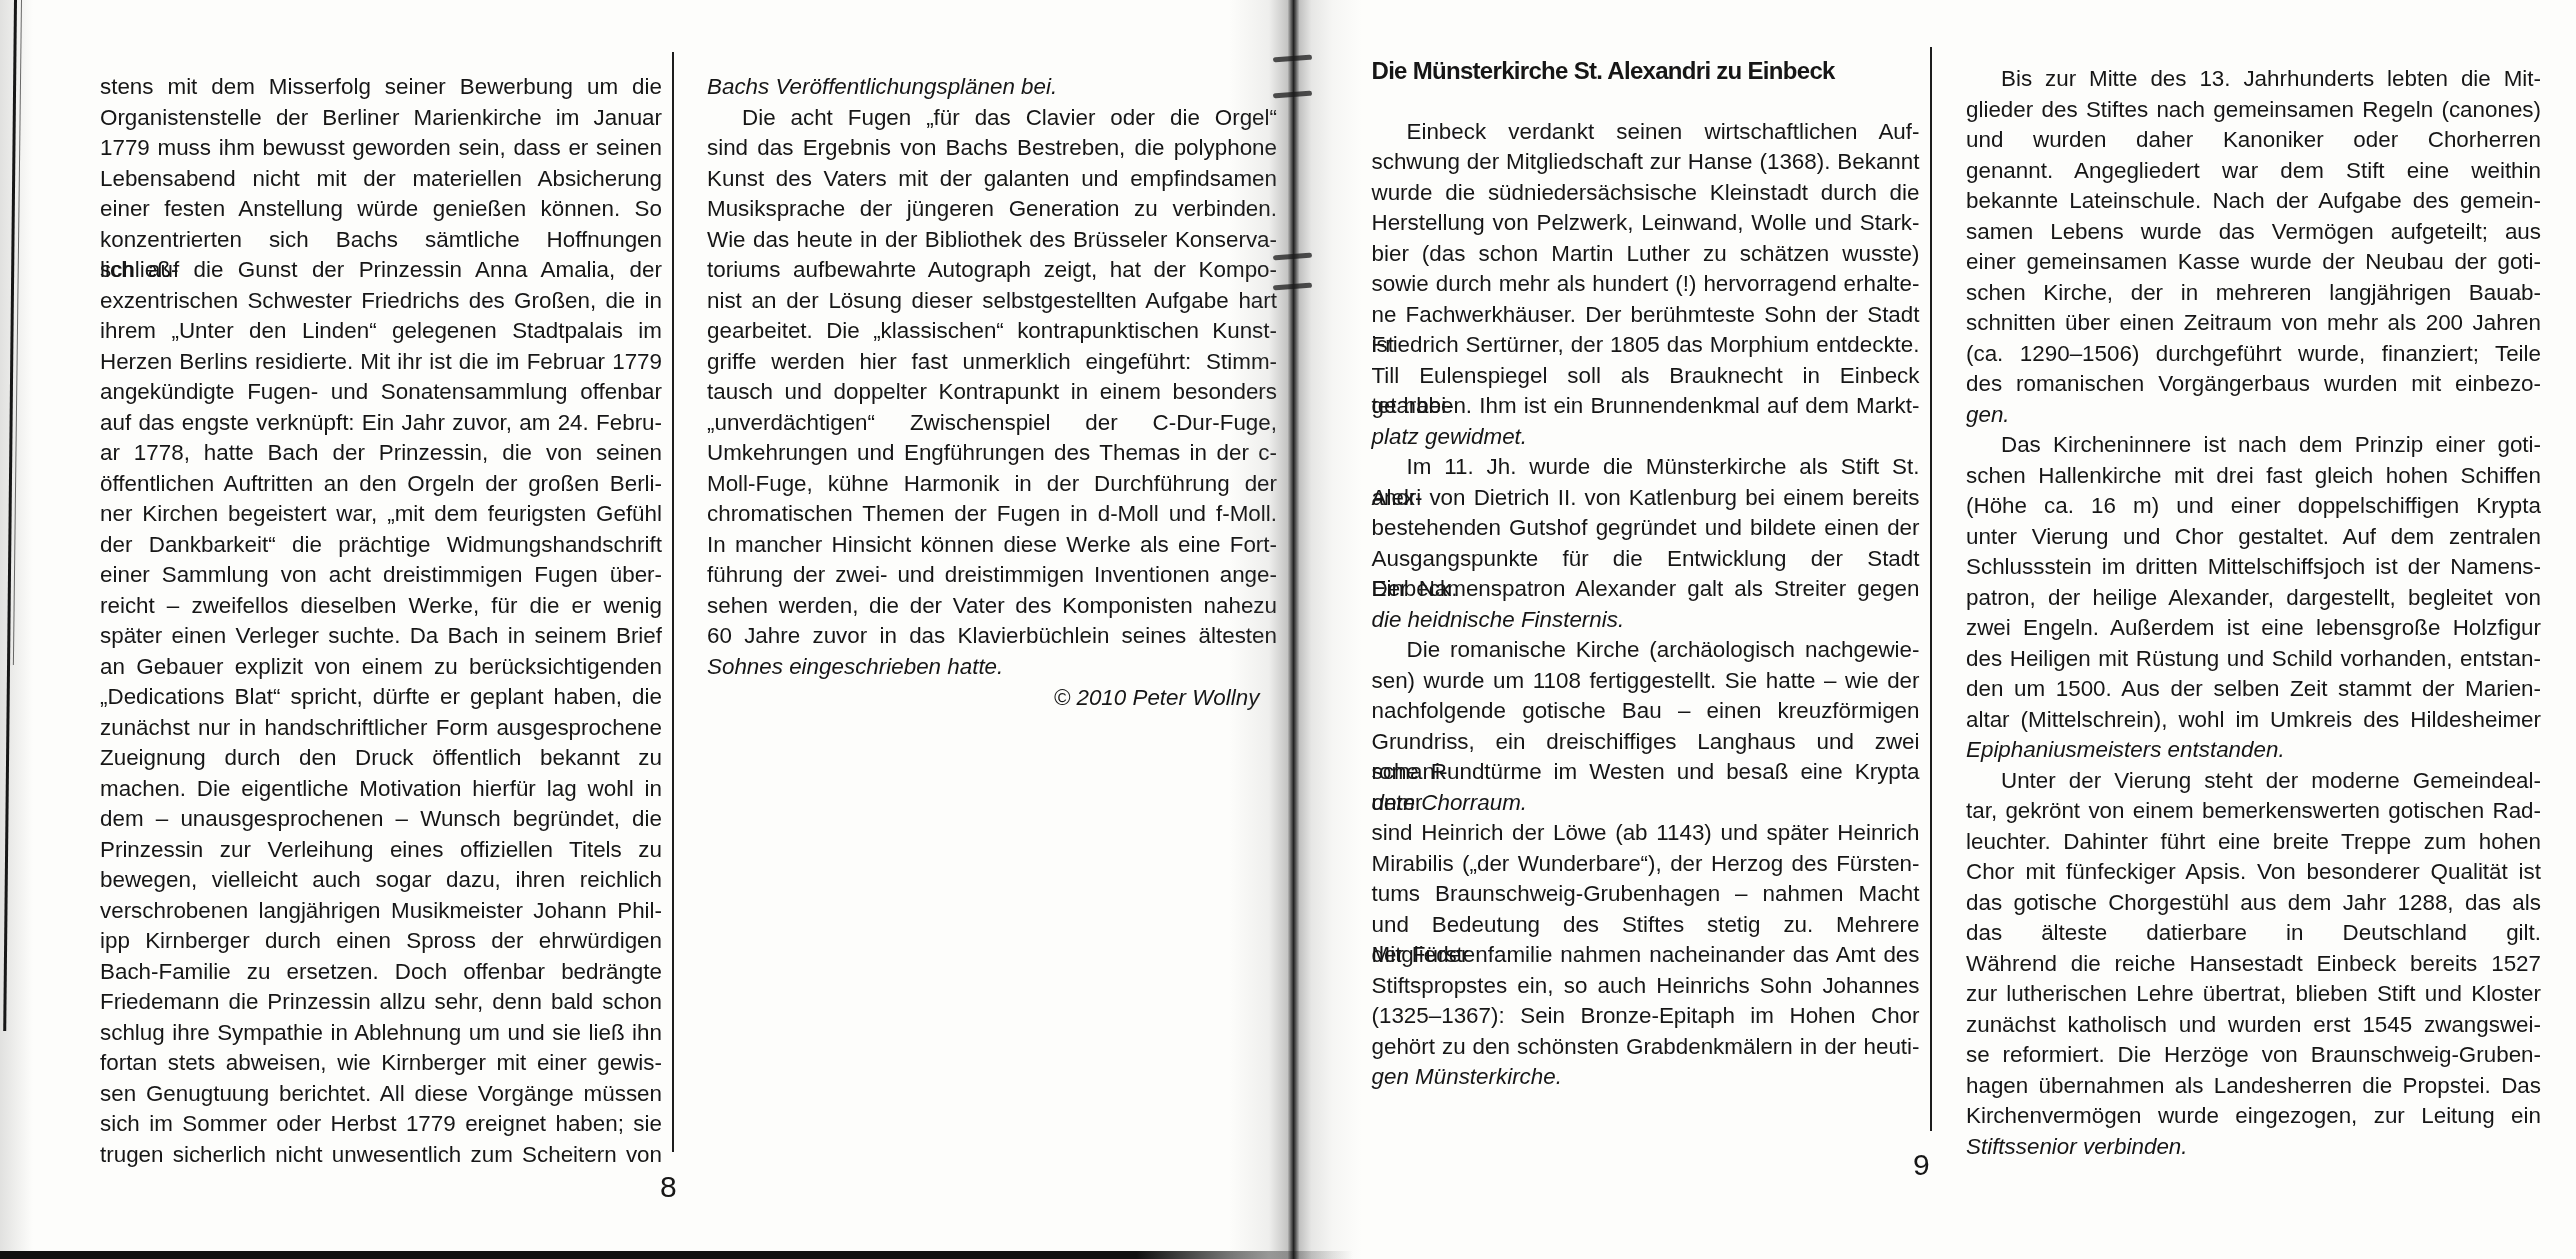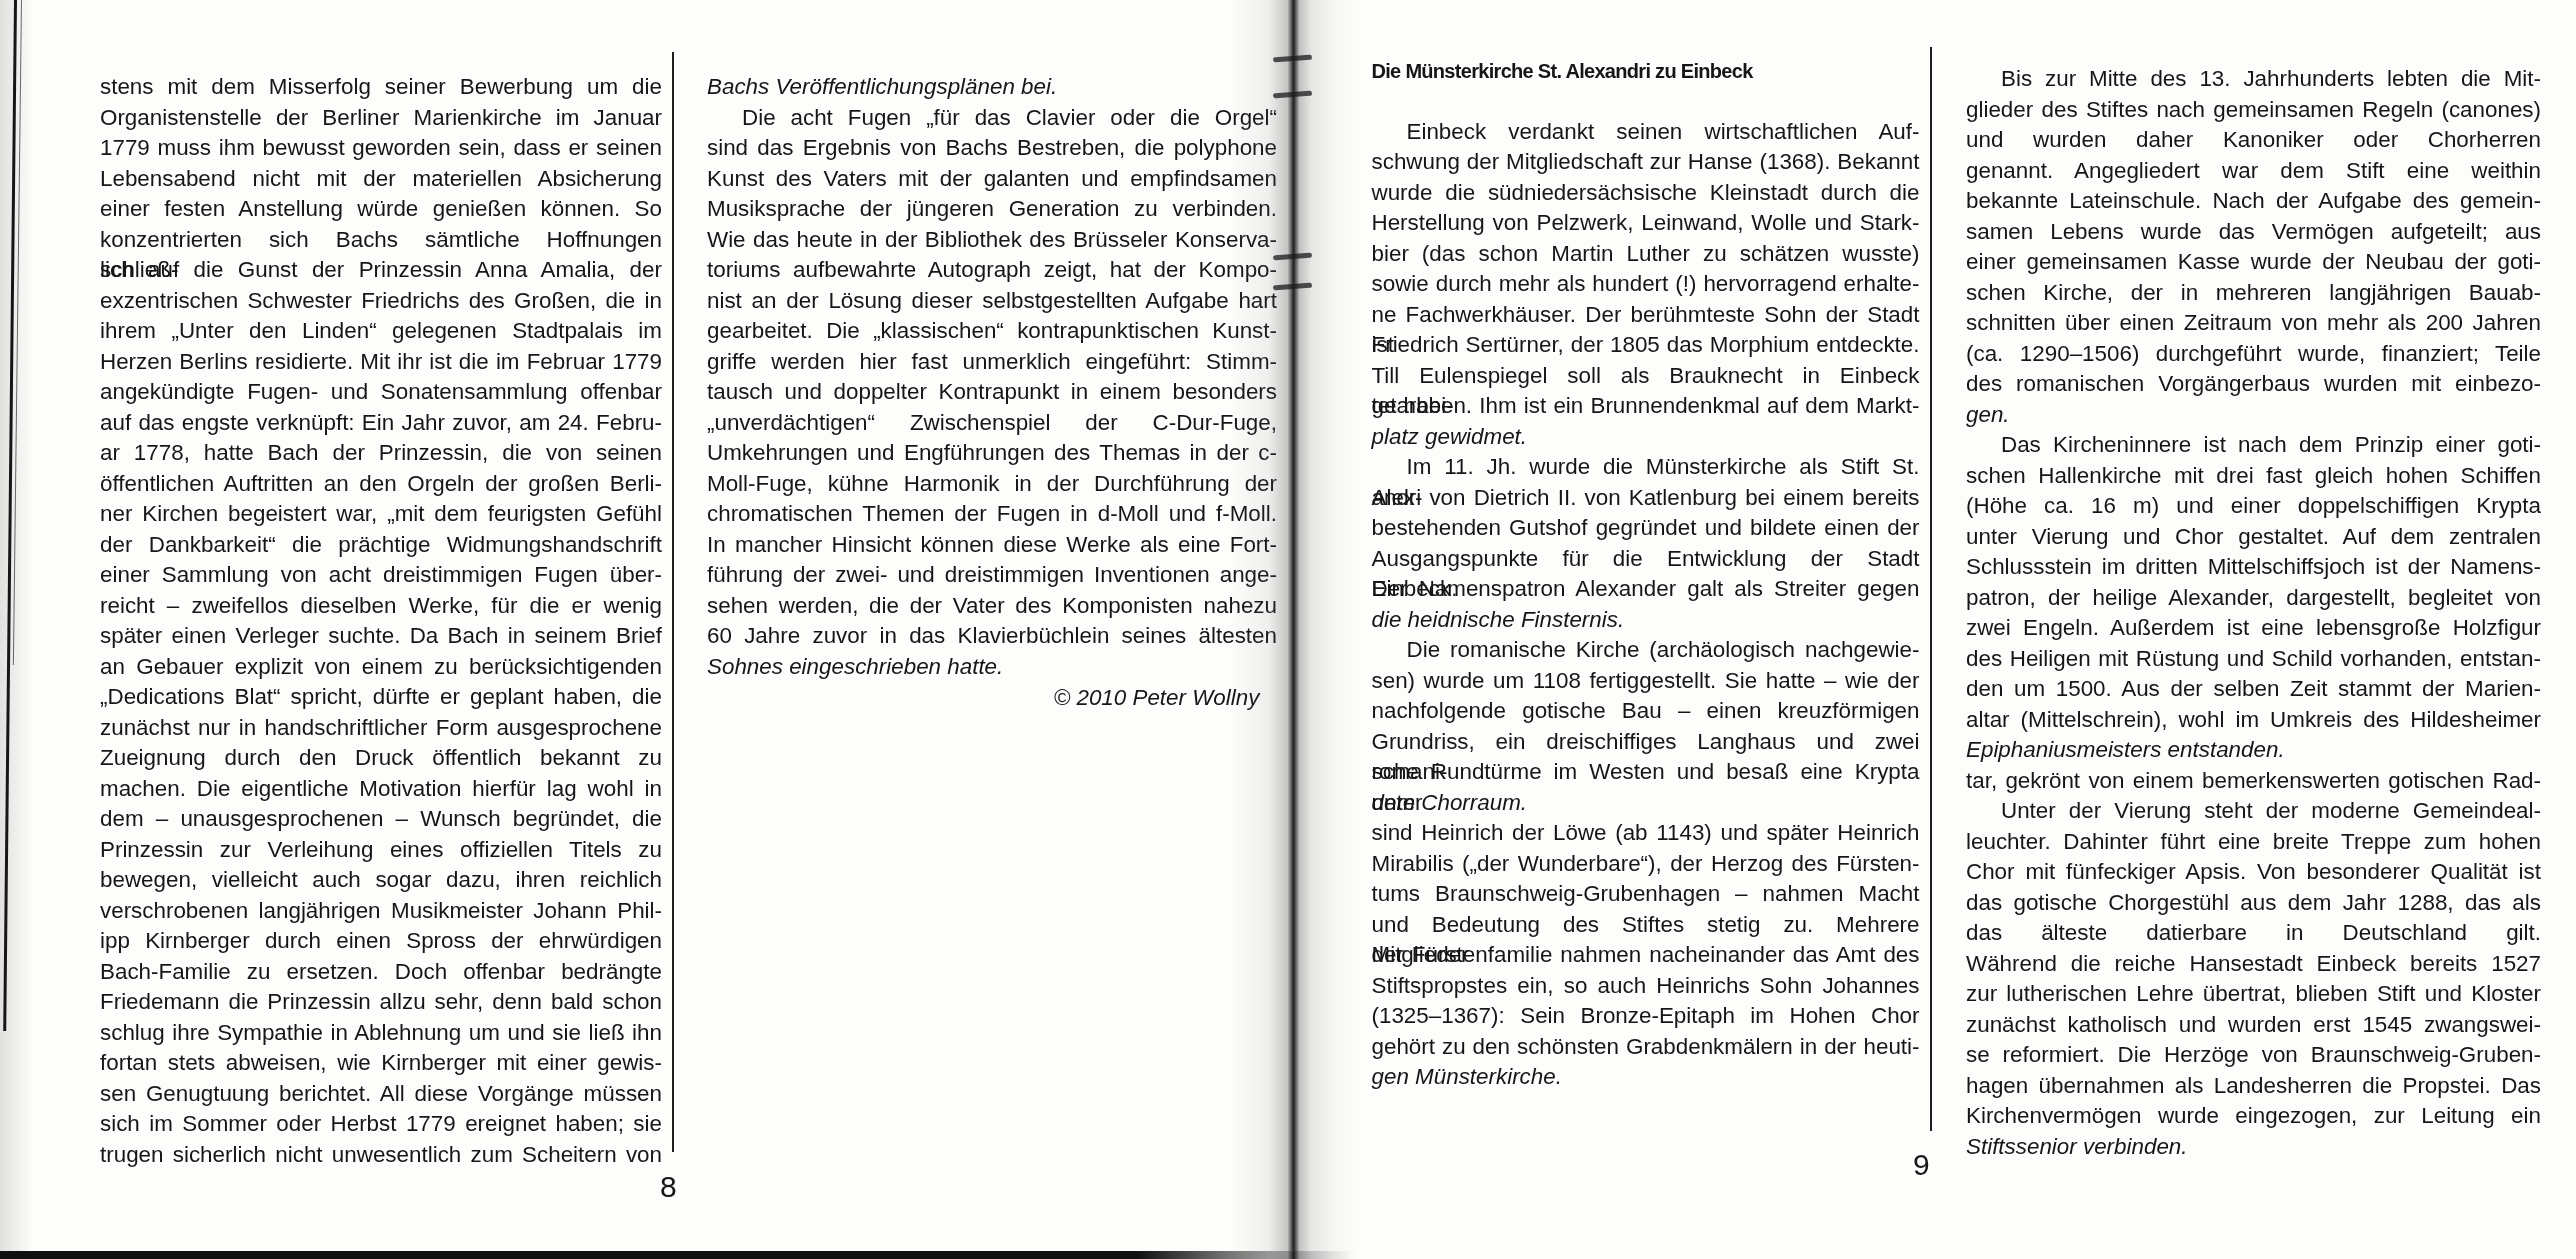"Die Münsterkirche St. Alexandri zu" .heading { font-size: 20px -> 24px }
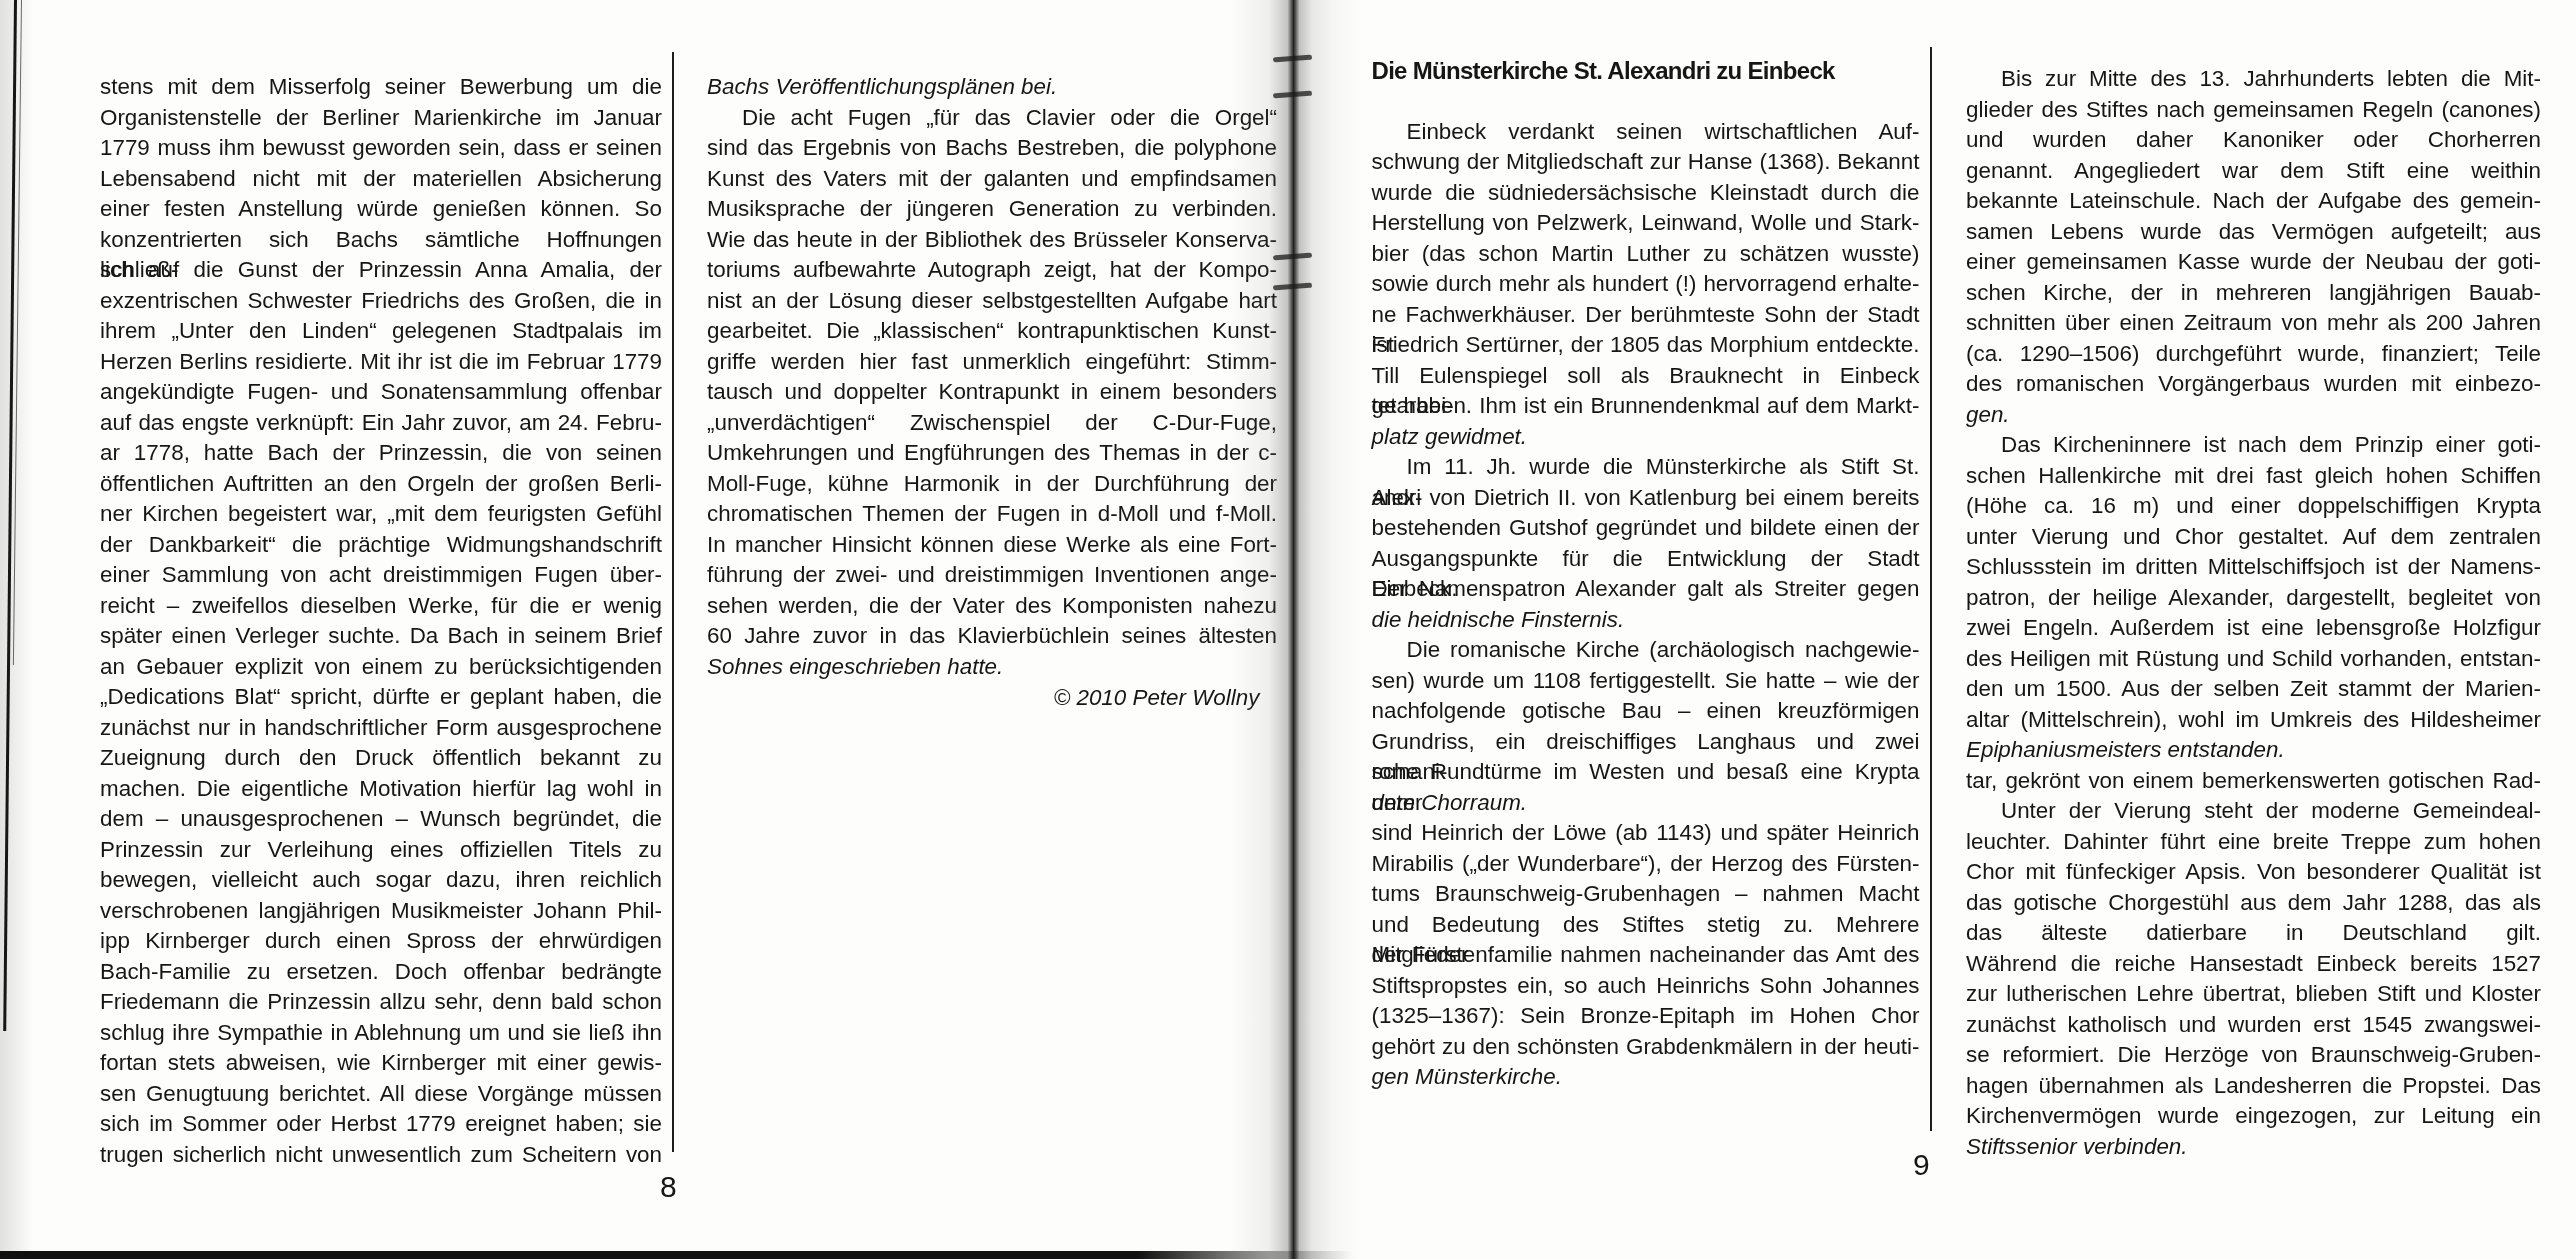"tar, gekrönt von einem bemerkenswerten" div.tline { order: before "Unter der Vierung steht der" -> after "Unter der Vierung steht der" }
